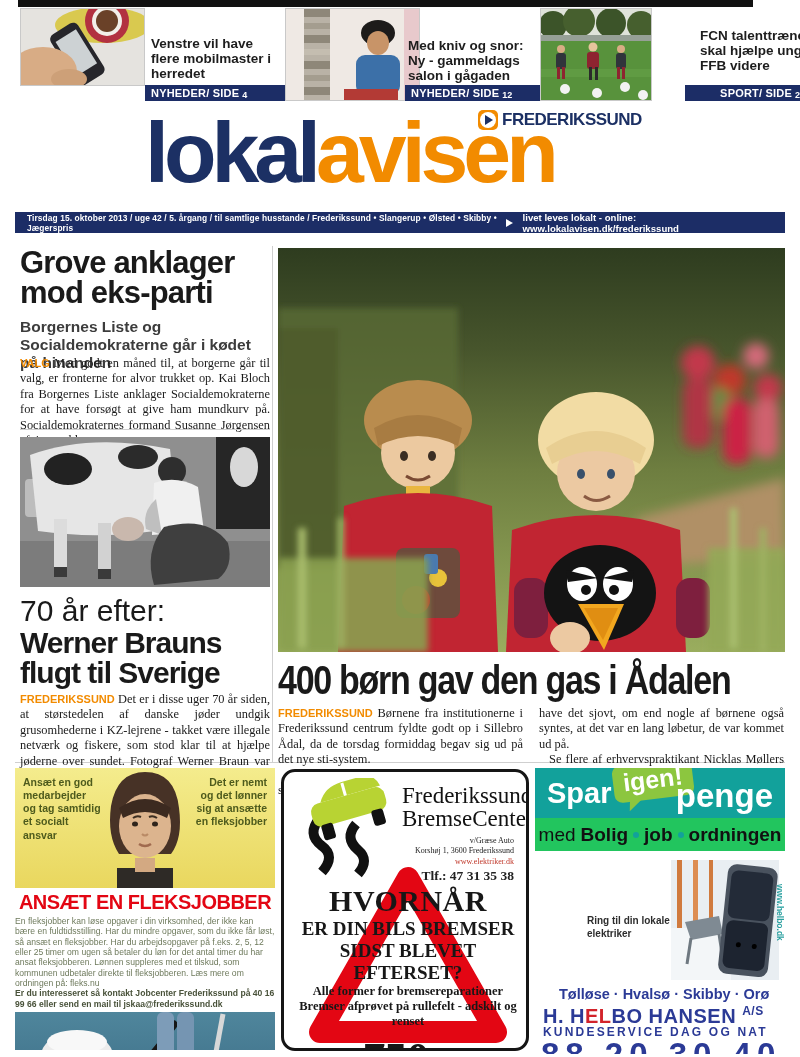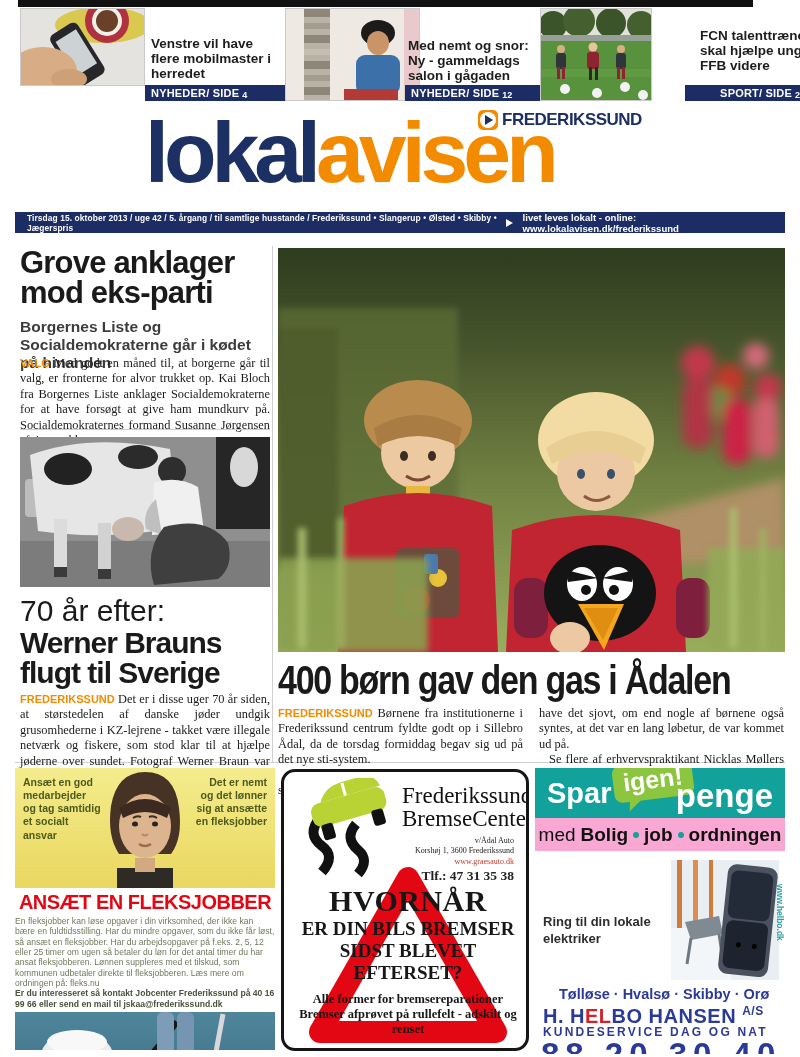"Med nemt og snor: Ny" div.abs { text: nemt -> kniv }
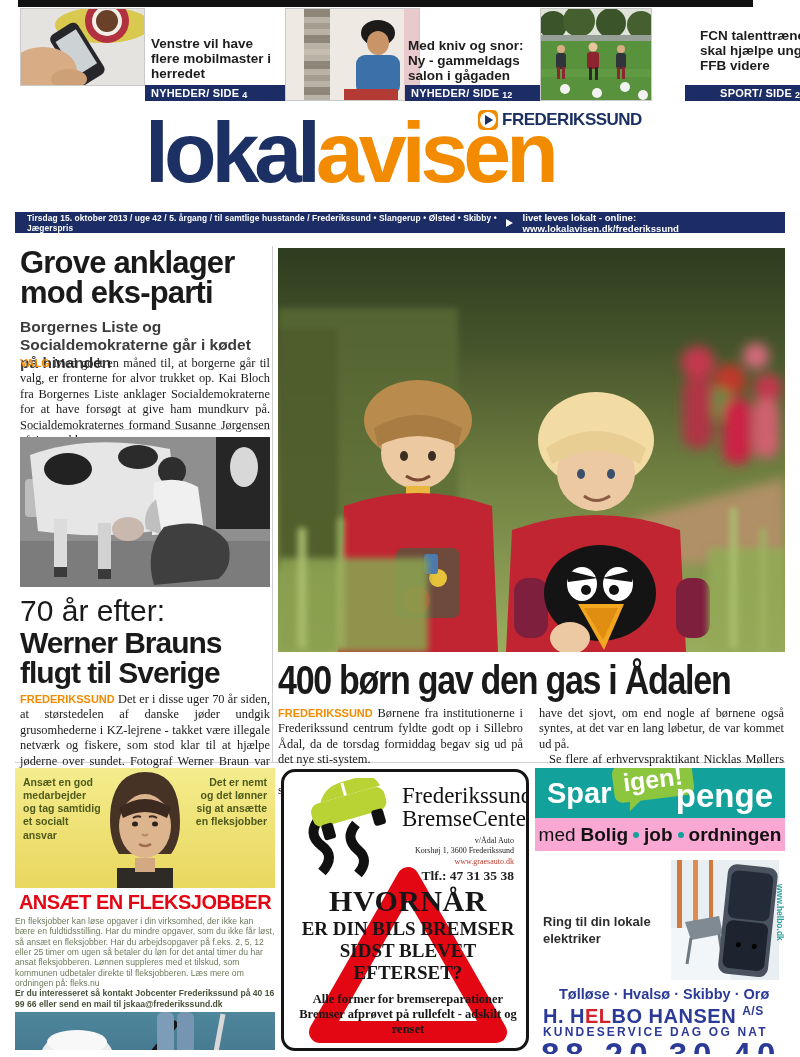"v/Ådal Auto" div { text: v/Ådal -> v/Græse }
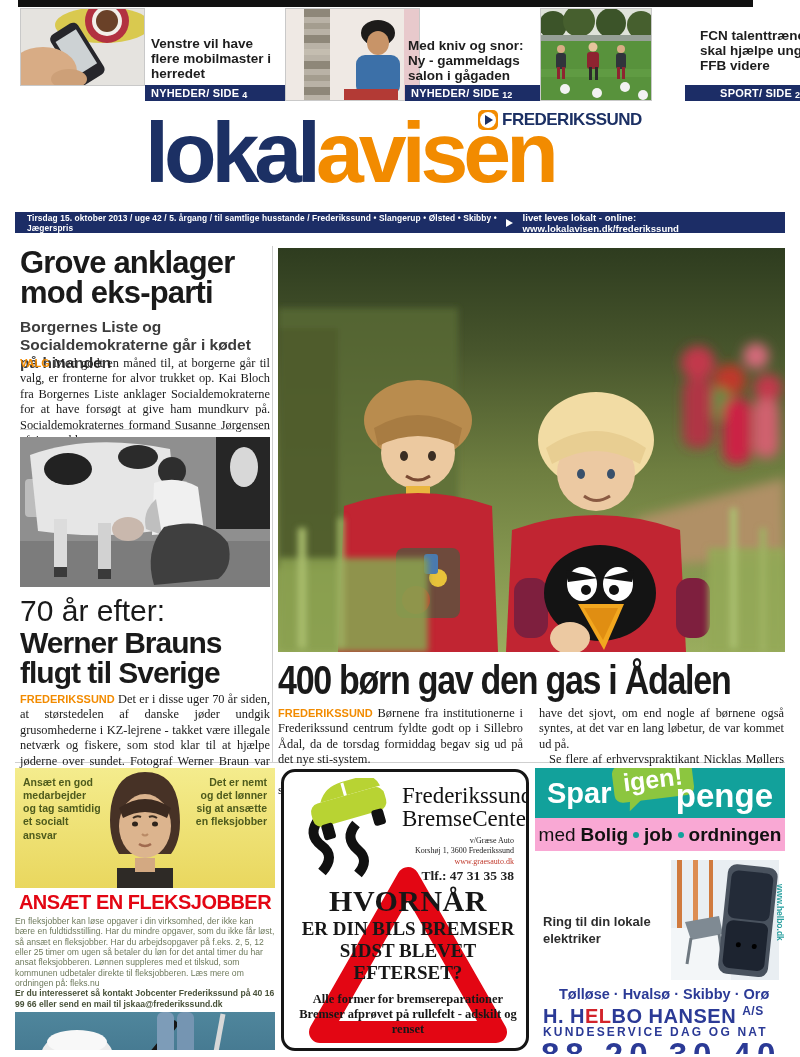"med" .el-band2 { background: #f9a8d4 -> #22c55e }
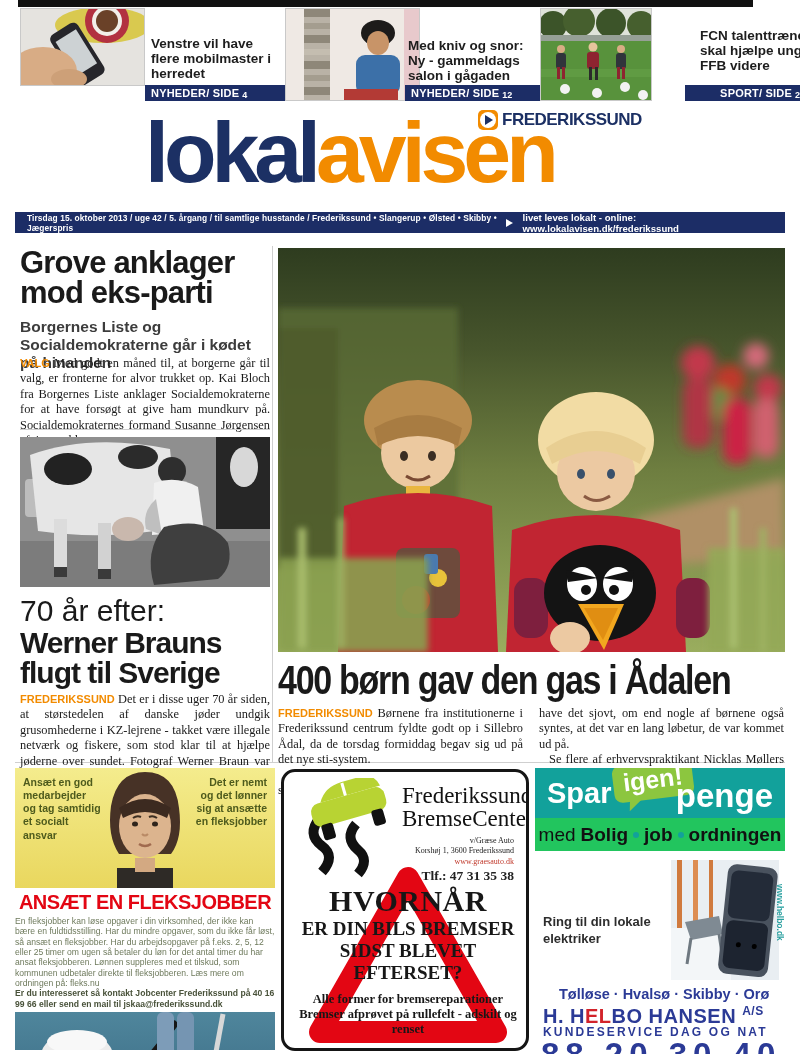"www.graesauto.dk" div.red { text: www.graesauto.dk -> www.elektriker.dk }
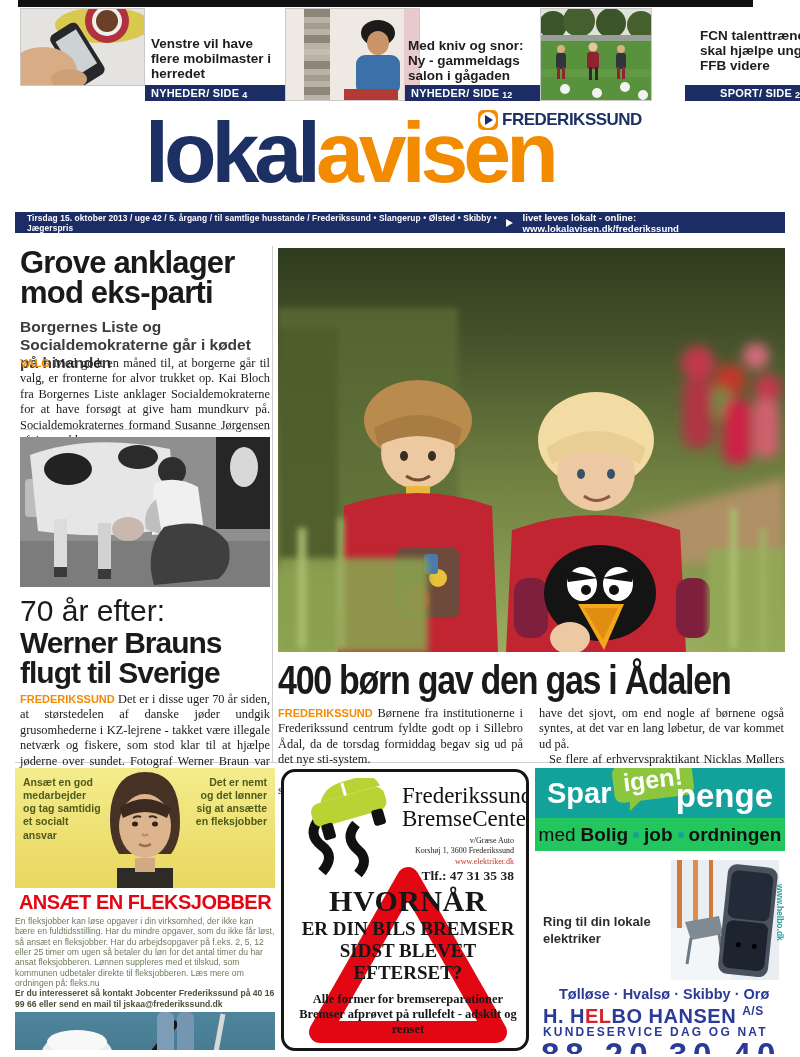"Ring til din lokale elektriker" .el-sub { font-size: 13px -> 10px; margin-left: none -> 44px }
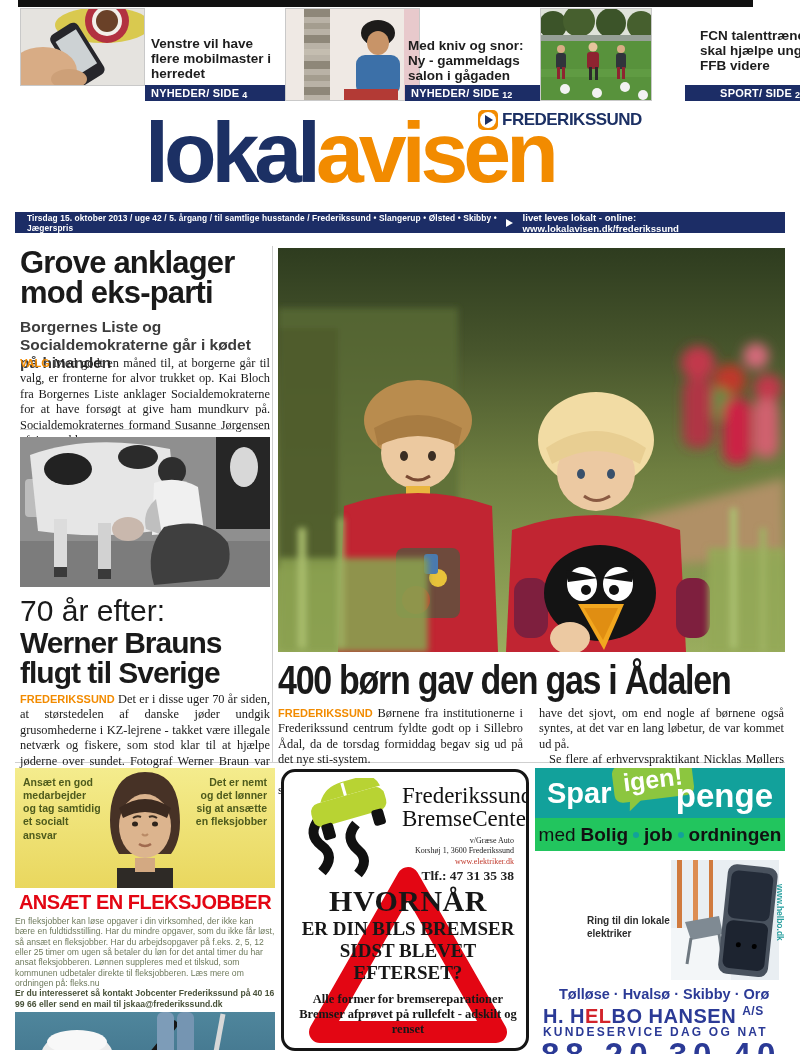"Alle former for bremsereparationer" div.bc-s { margin-top: 8px -> 0 }
